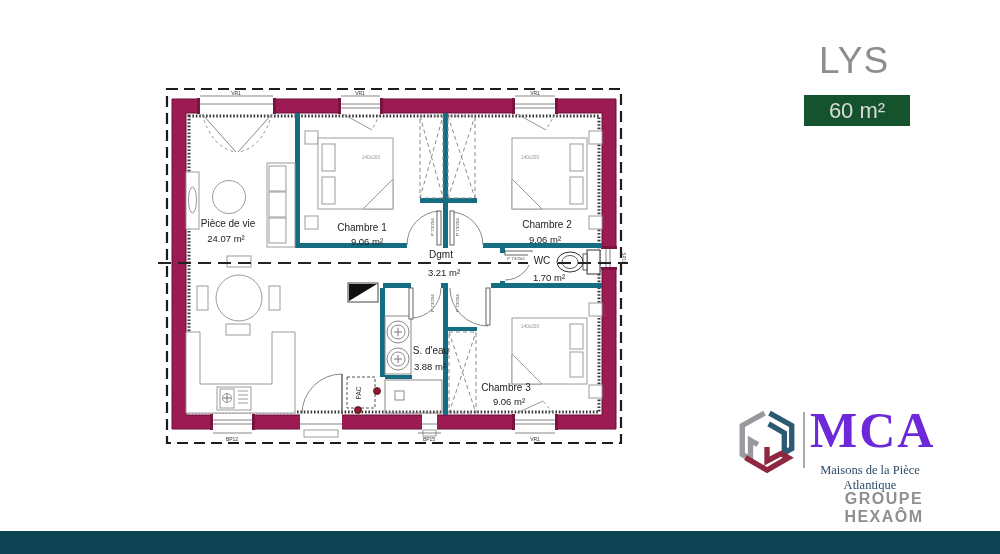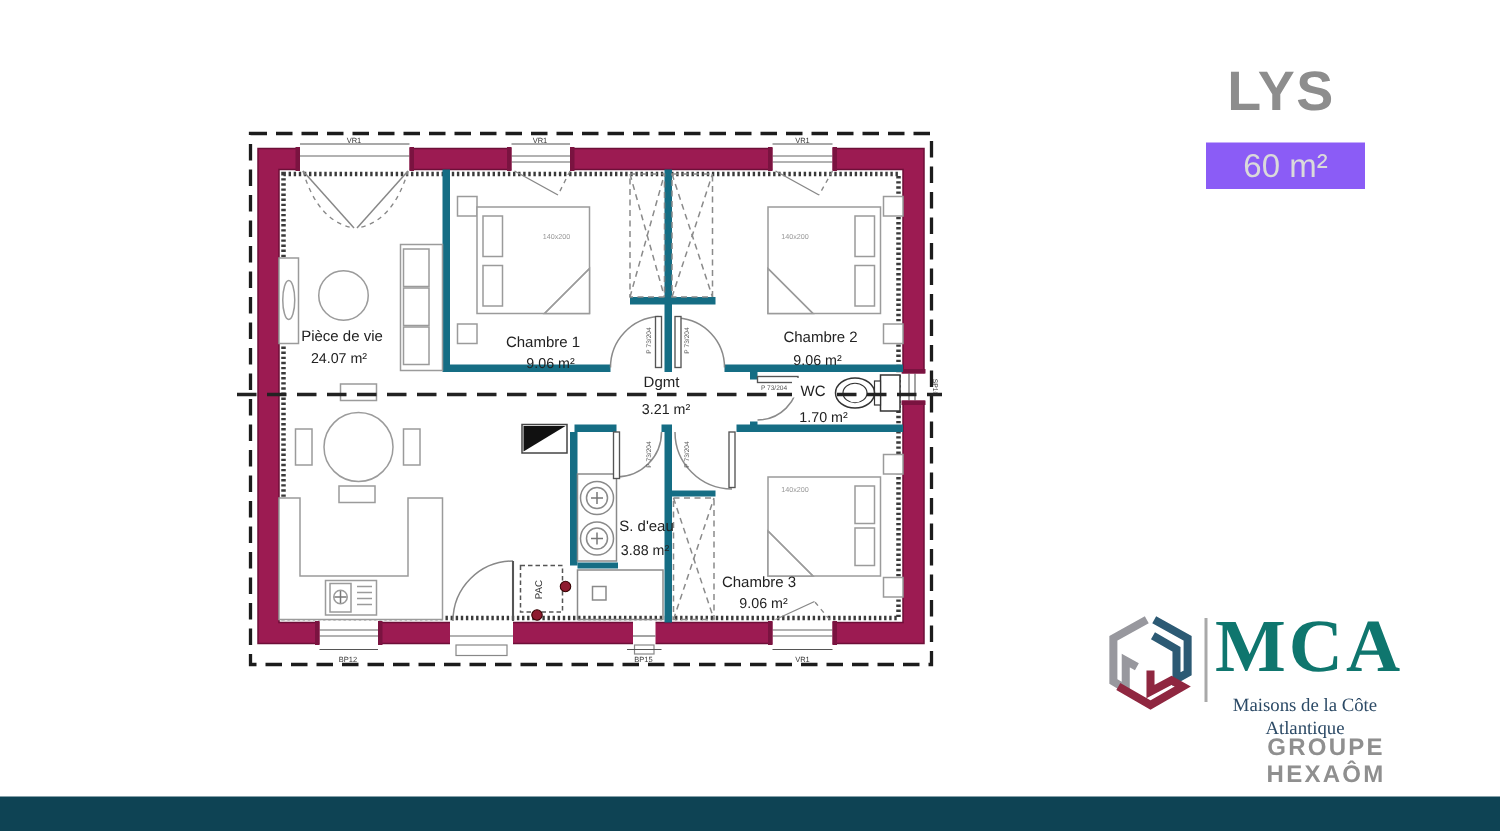"LYS" .model-title { font-weight: 700 -> 400 }
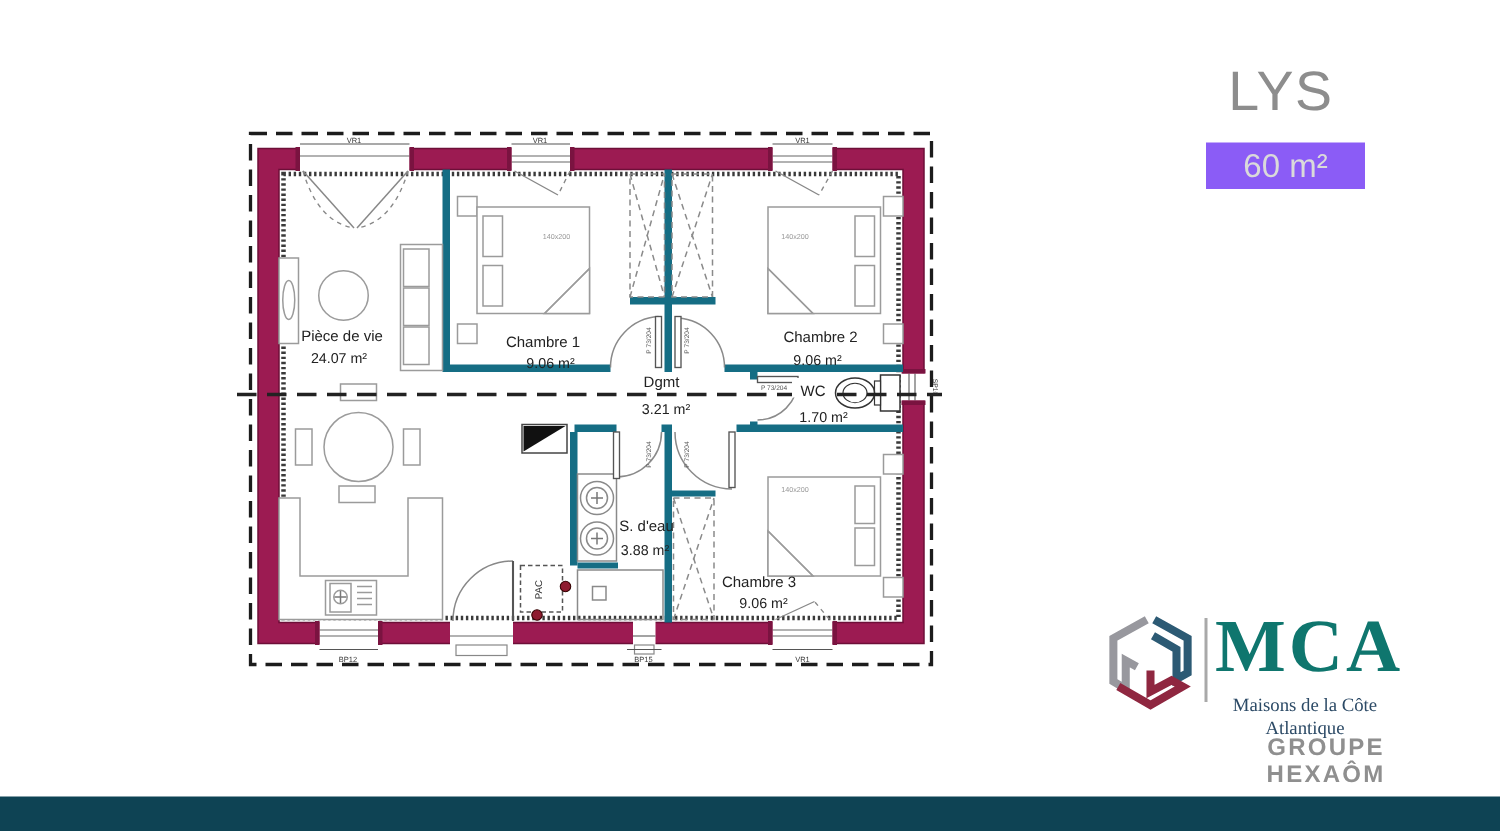"60 m²" .area-badge { background: #8b5cf6 -> #14532d }
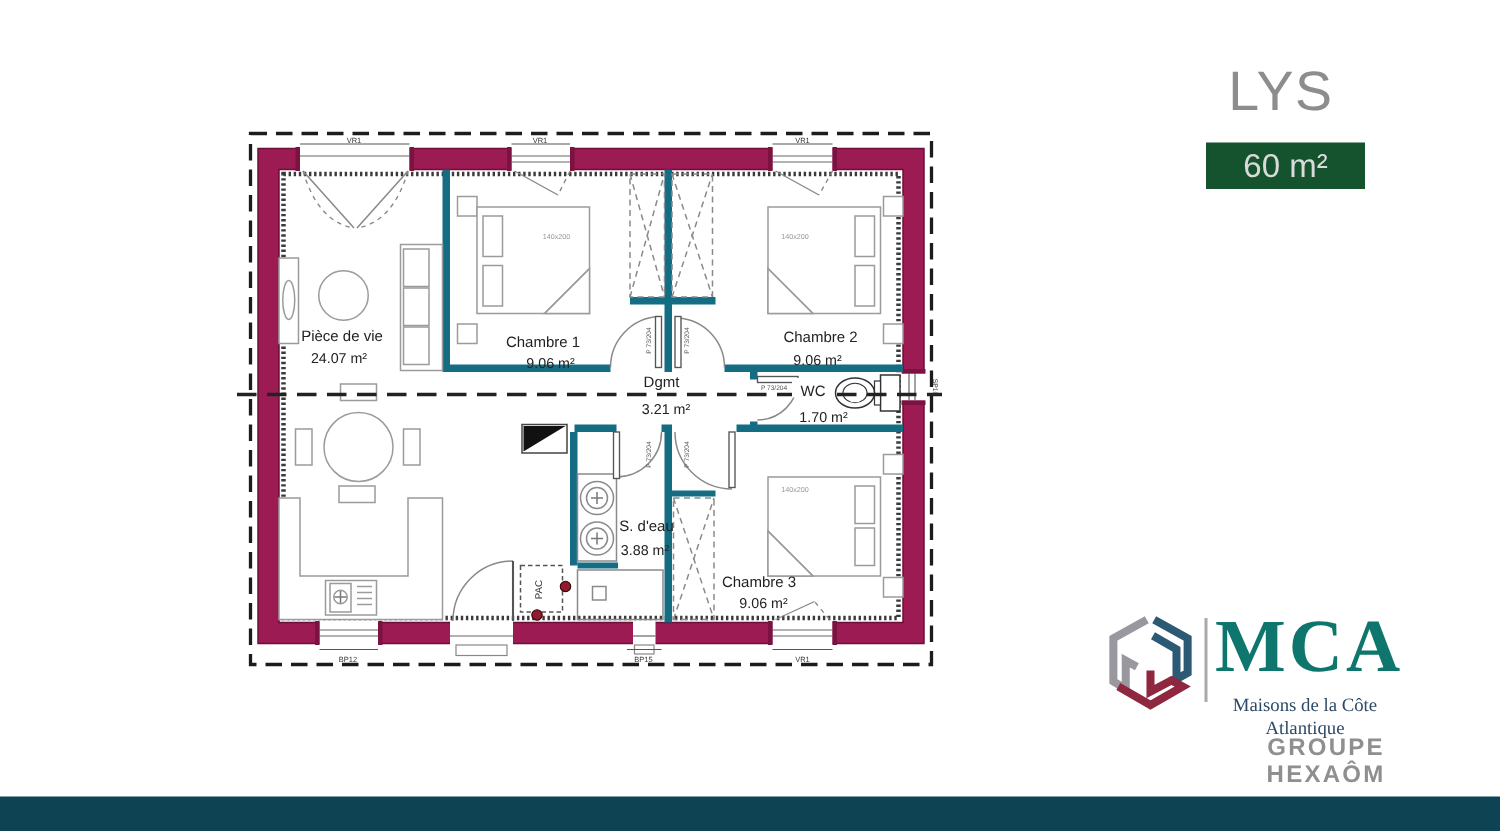"MCA" .logo-name { color: #0f766e -> #6d28d9 }
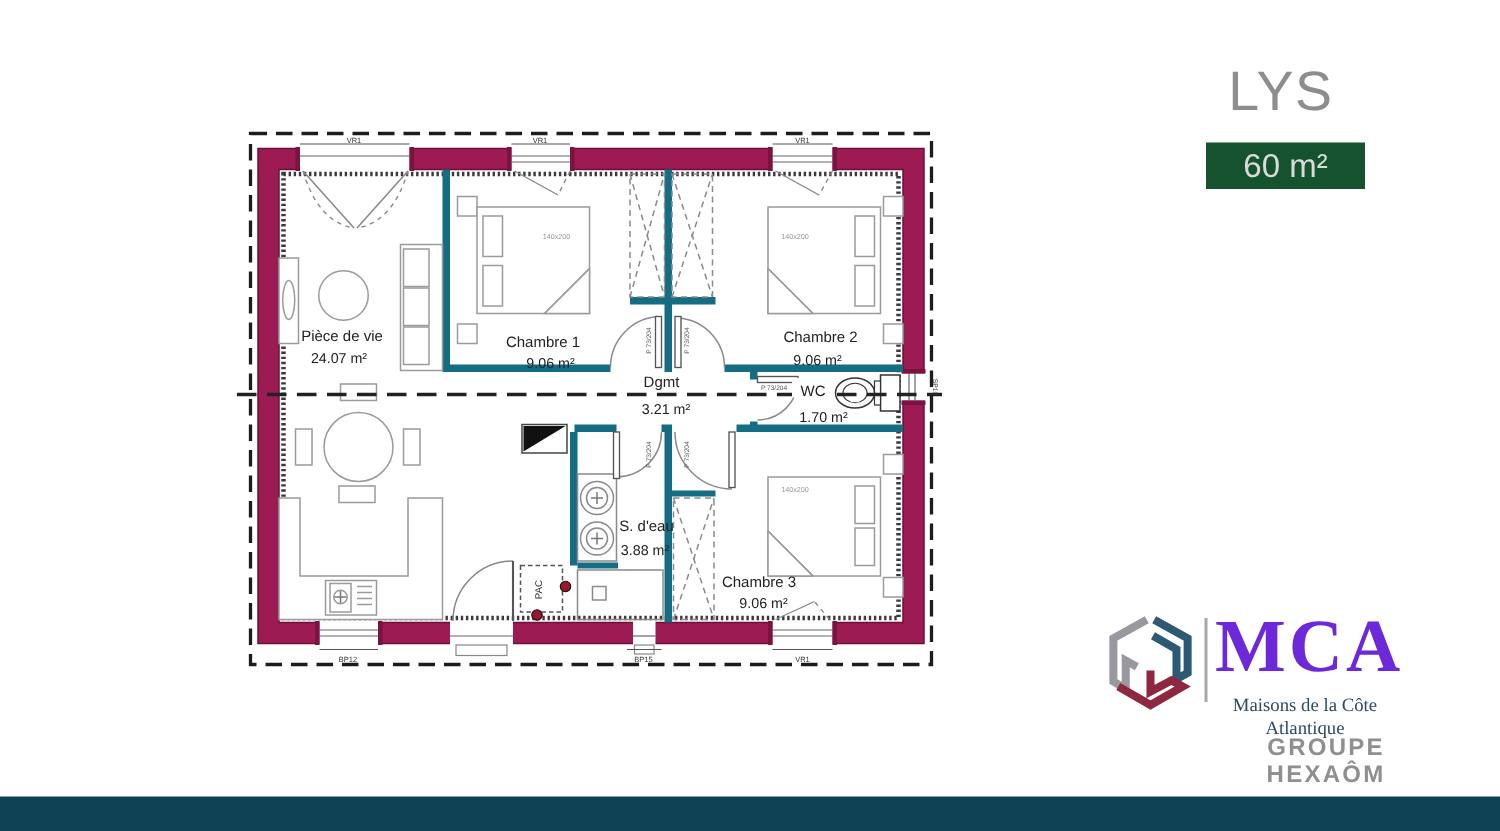"Maisons de la Côte Atlantique" div.logo-tagline { text: Côte -> Pièce }
